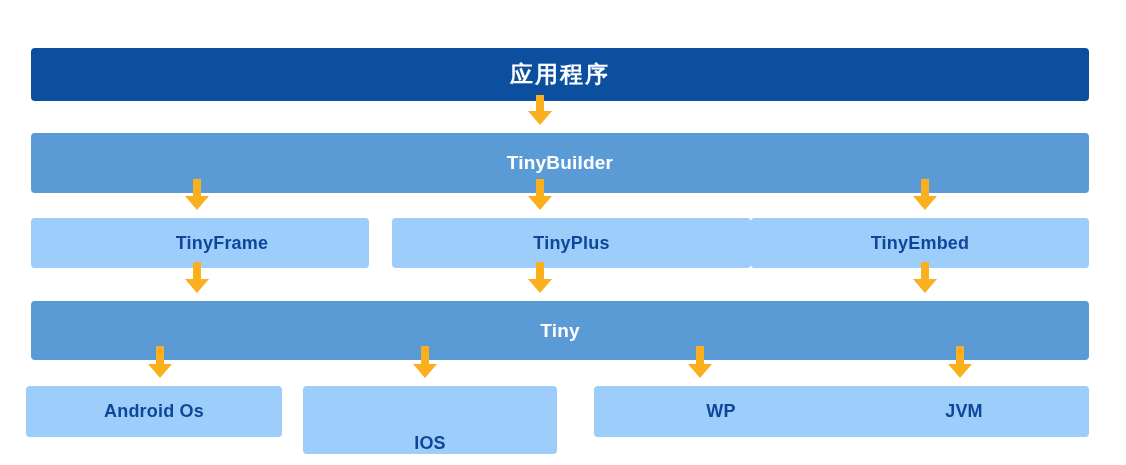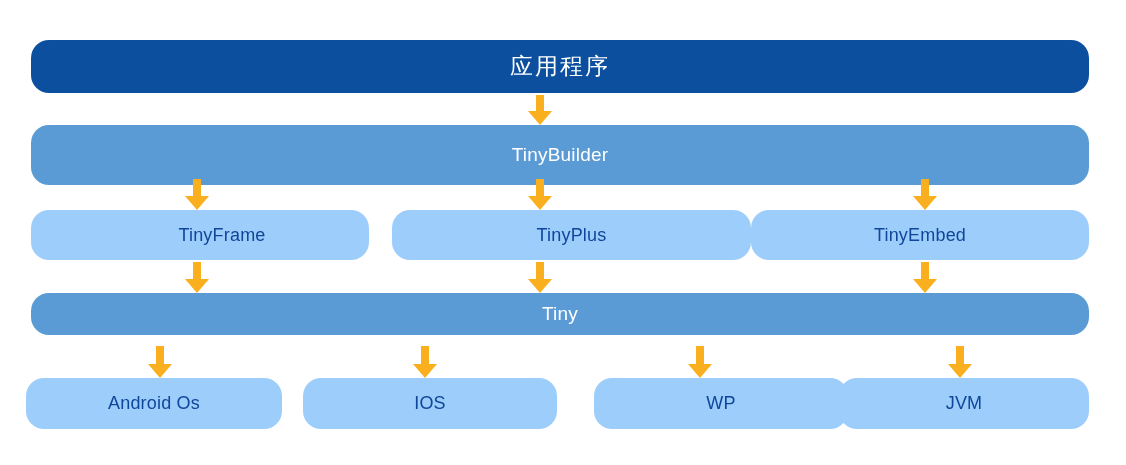"应用程序" .box { border-radius: 18px -> 4px; font-weight: normal -> bold; margin-top: none -> 8px }
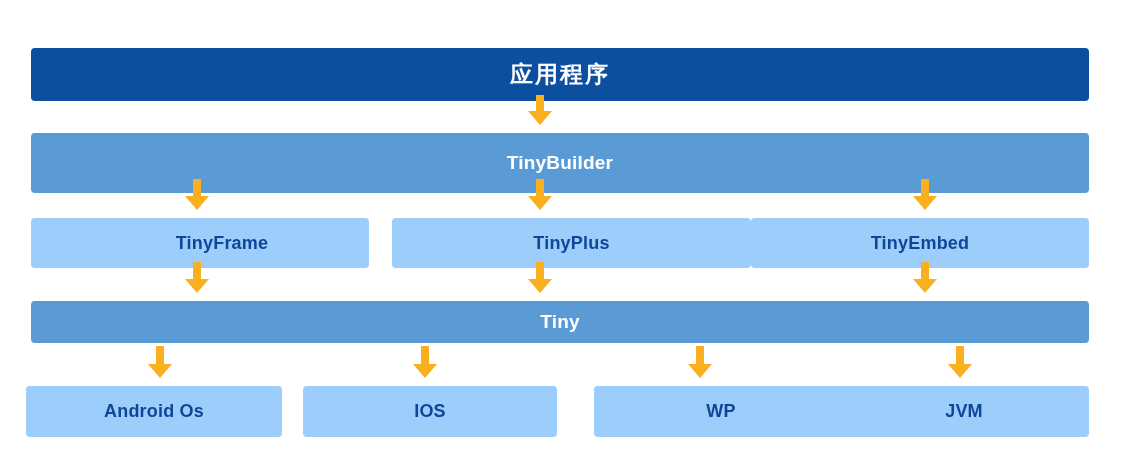"Tiny" div.box { height: 42px -> 59px }
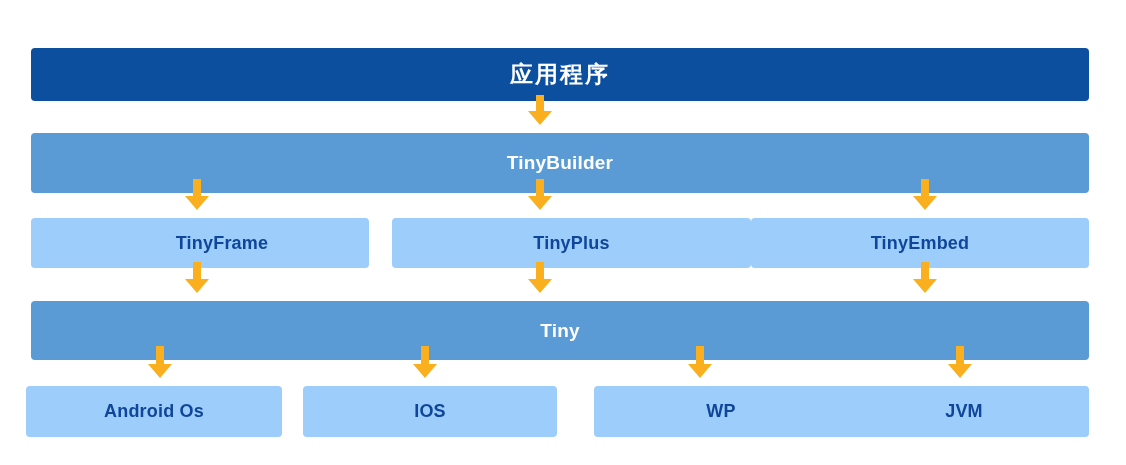"IOS" div.box { align-items: none -> flex-end; height: 51px -> 68px }
